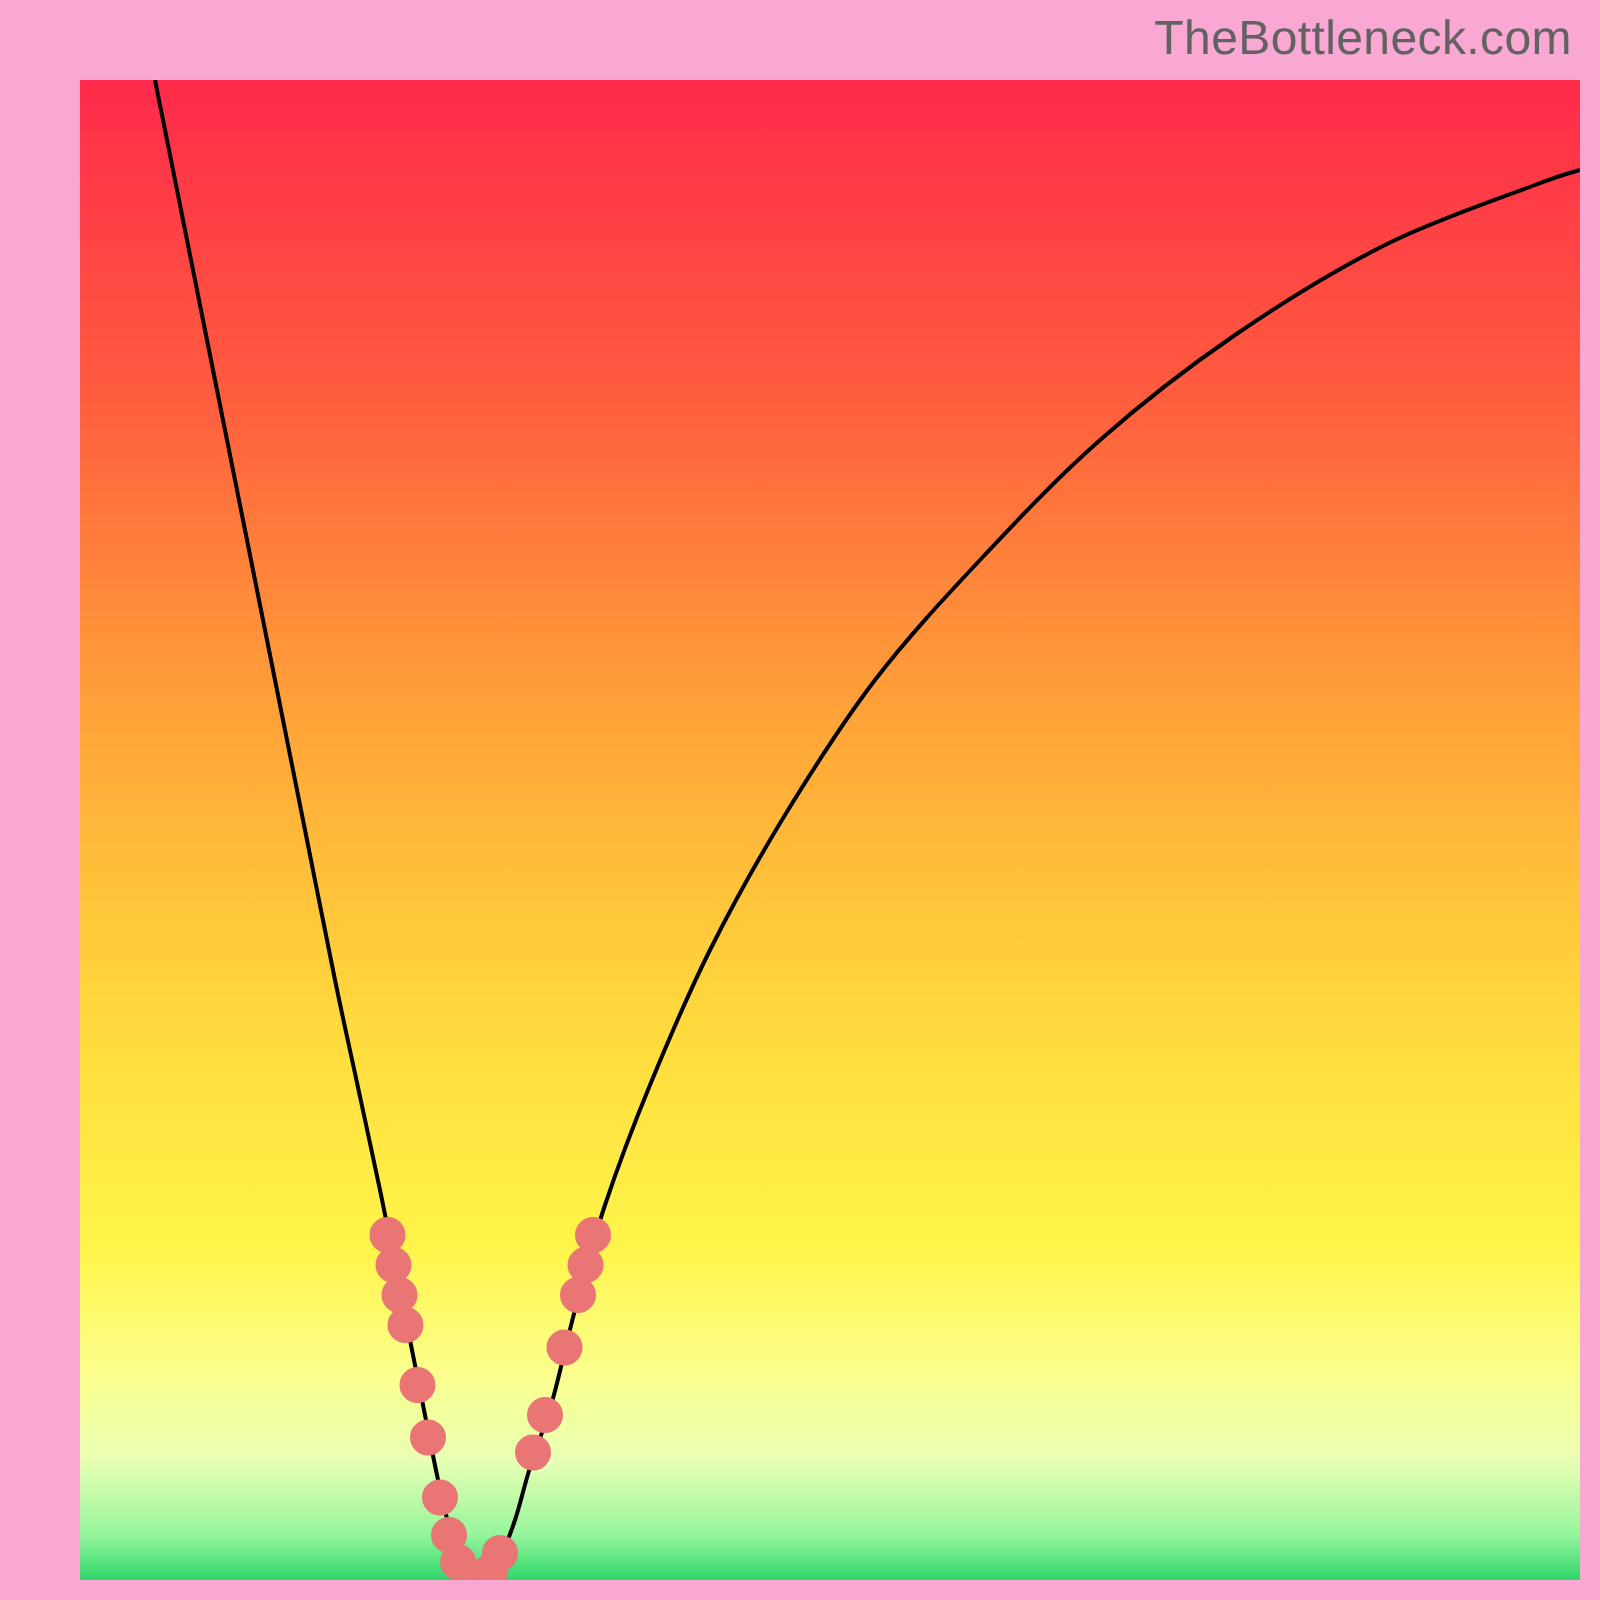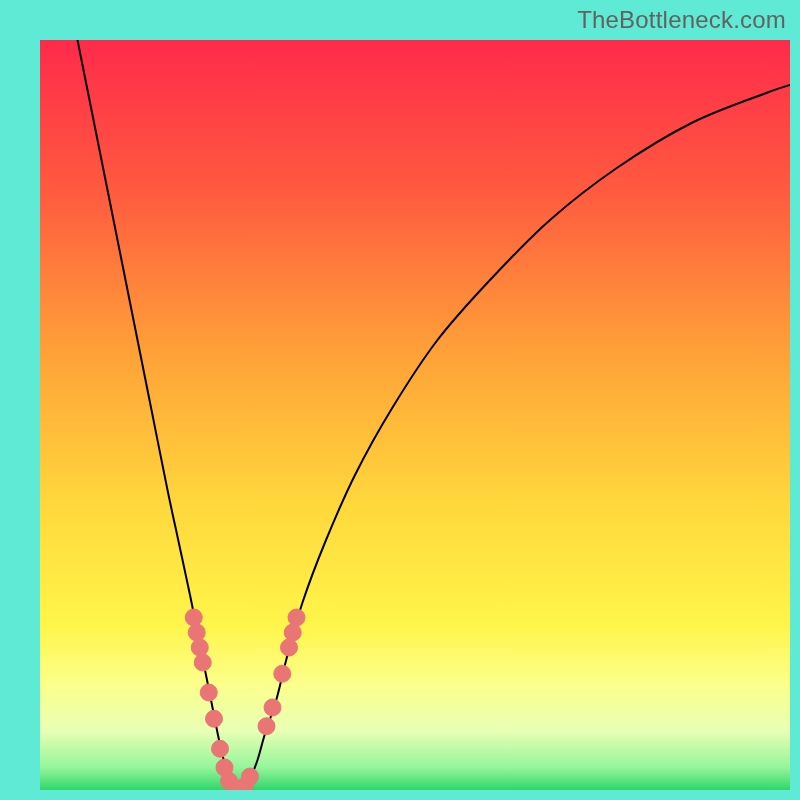"TheBottleneck.com" .frame { background: #5eead4 -> #f9a8d4 }
